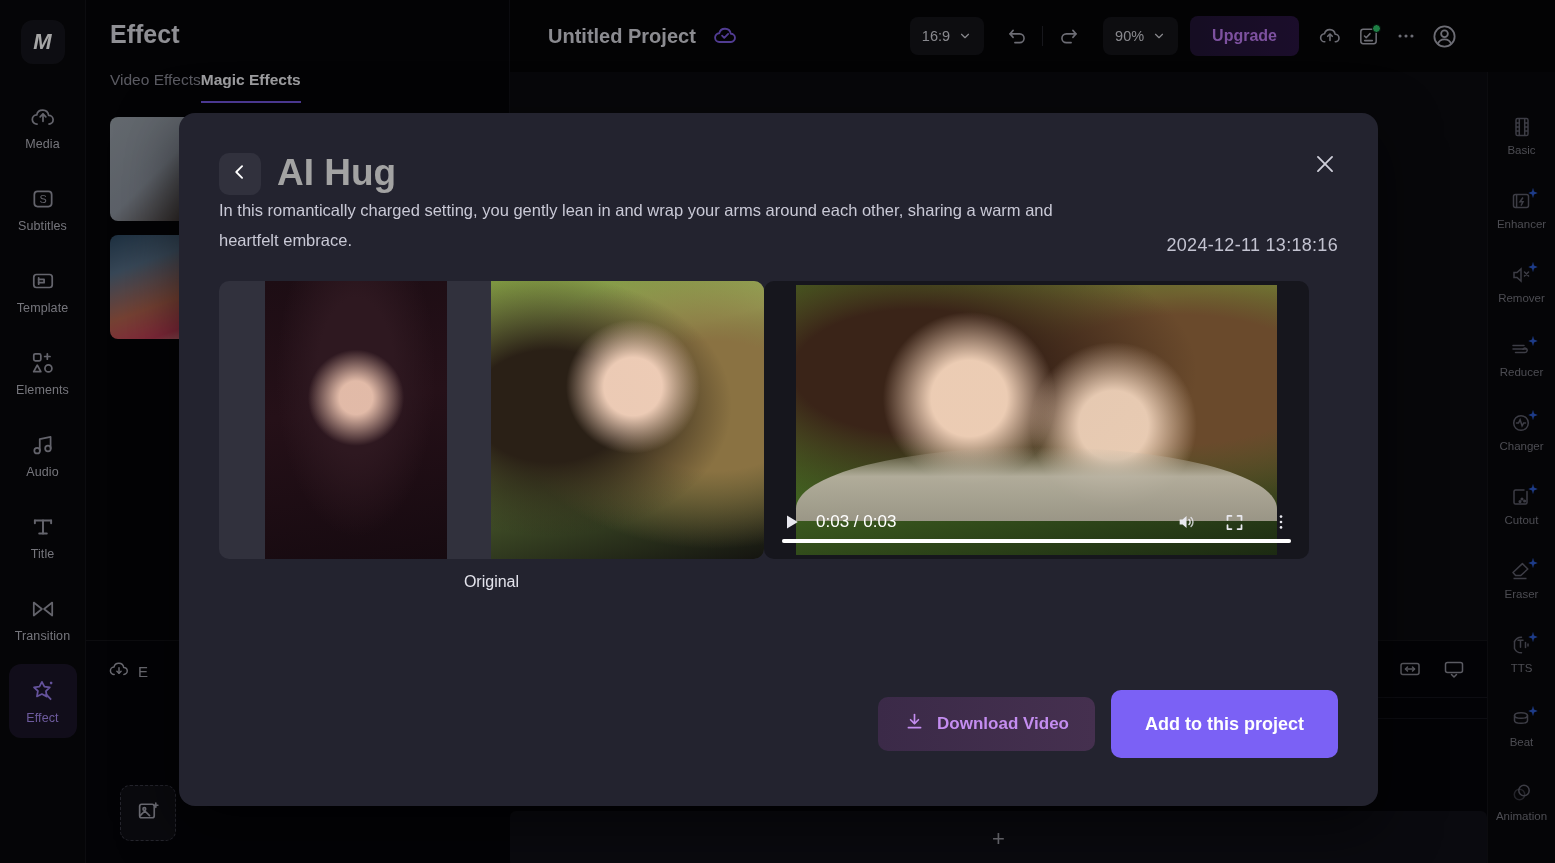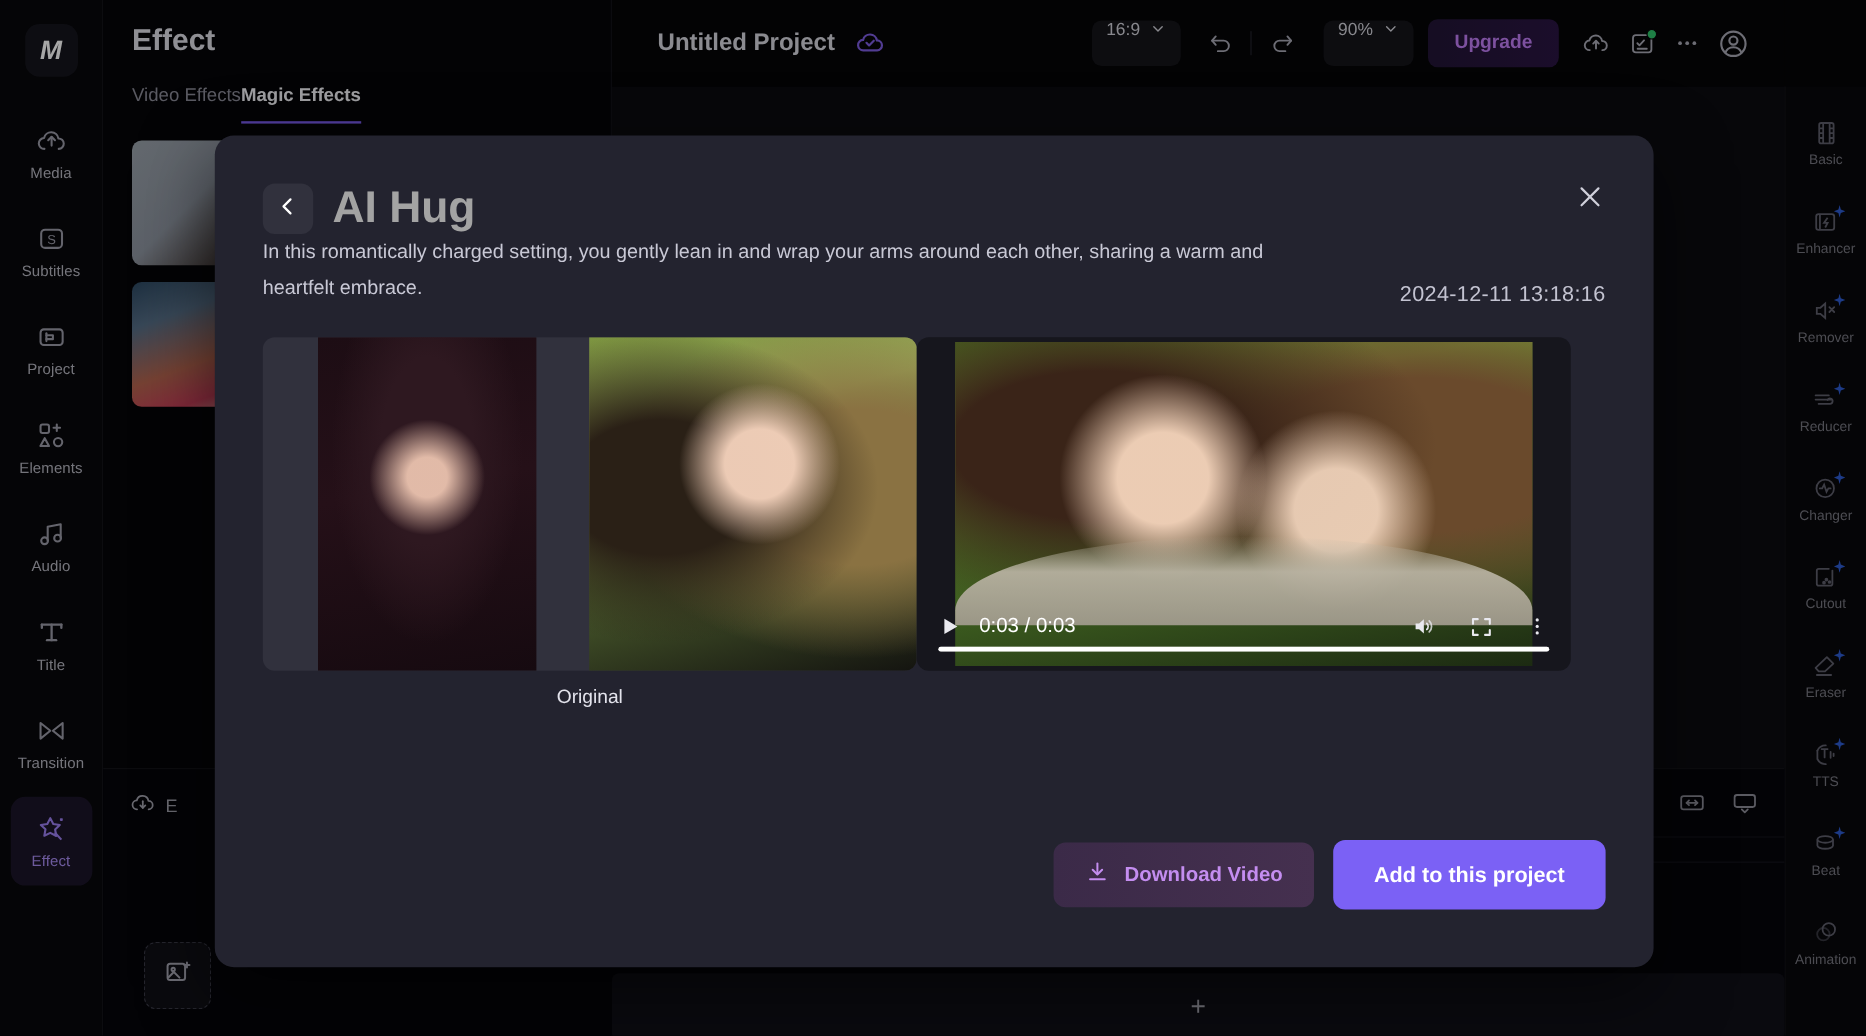"16:9" .pill { align-items: flex-start -> center }
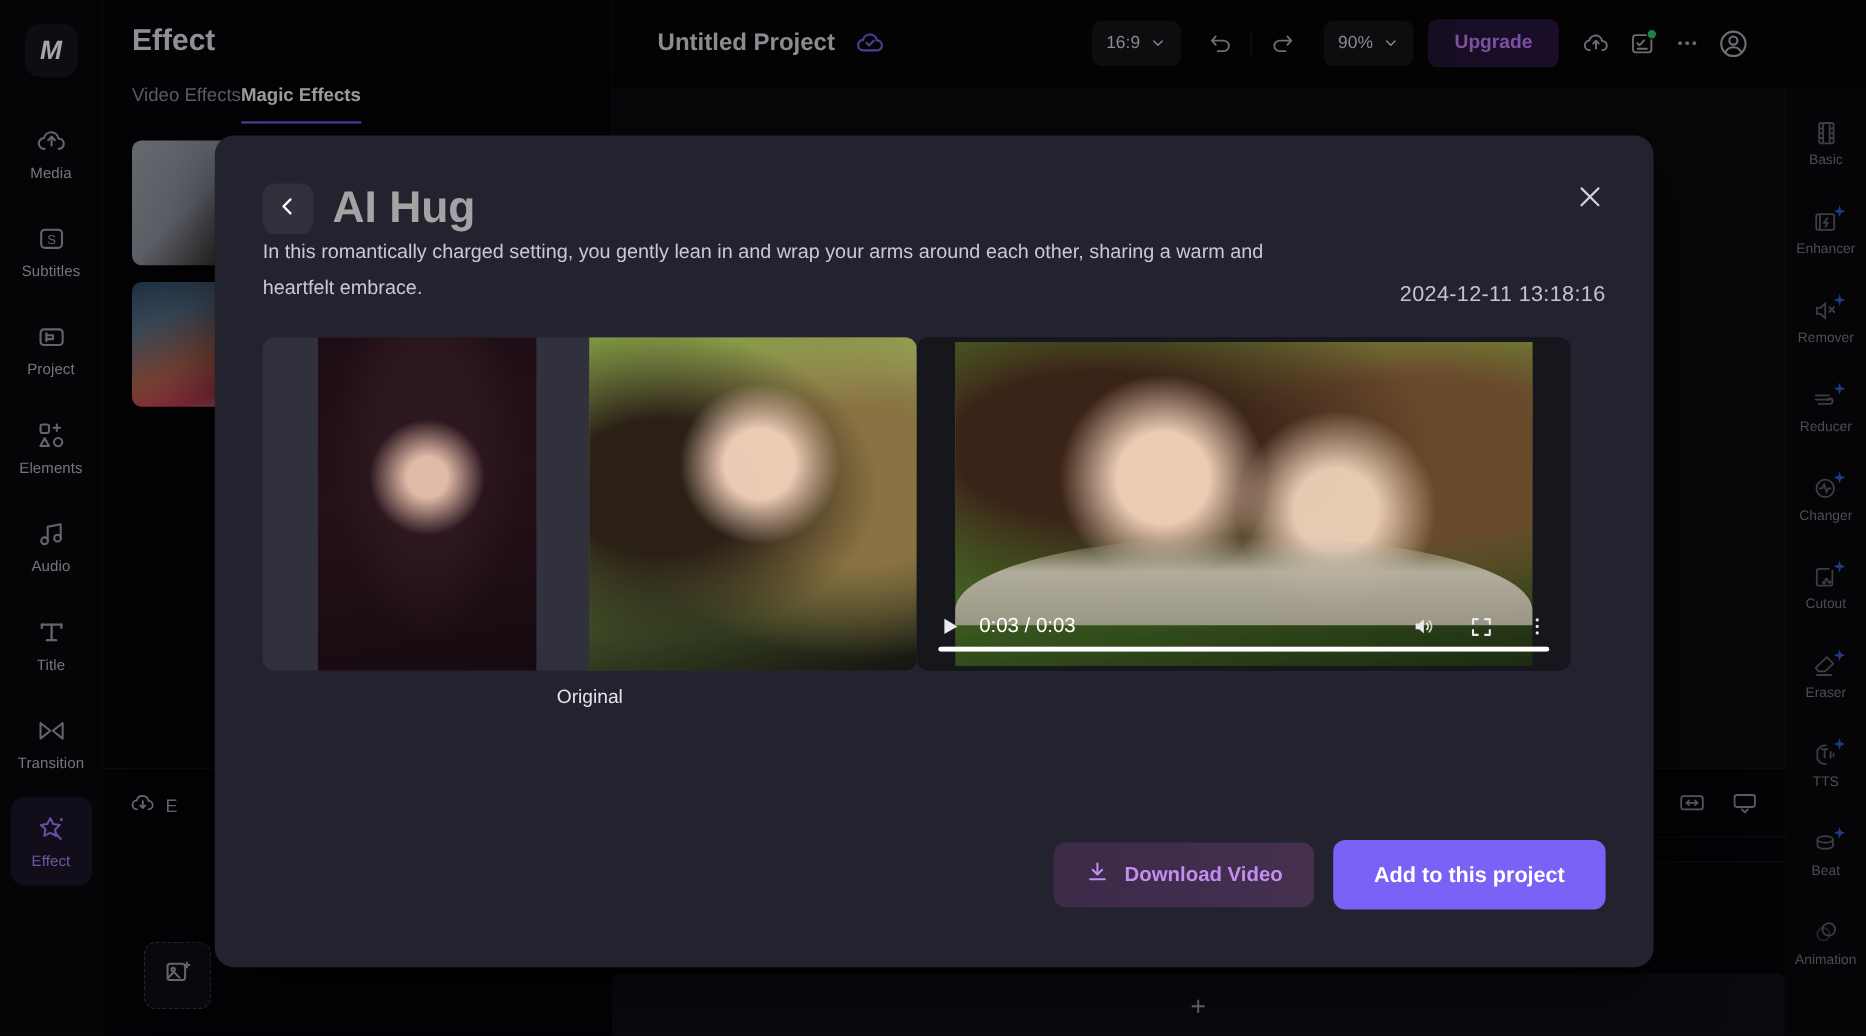"Basic" .rr-item { justify-content: center -> flex-end }
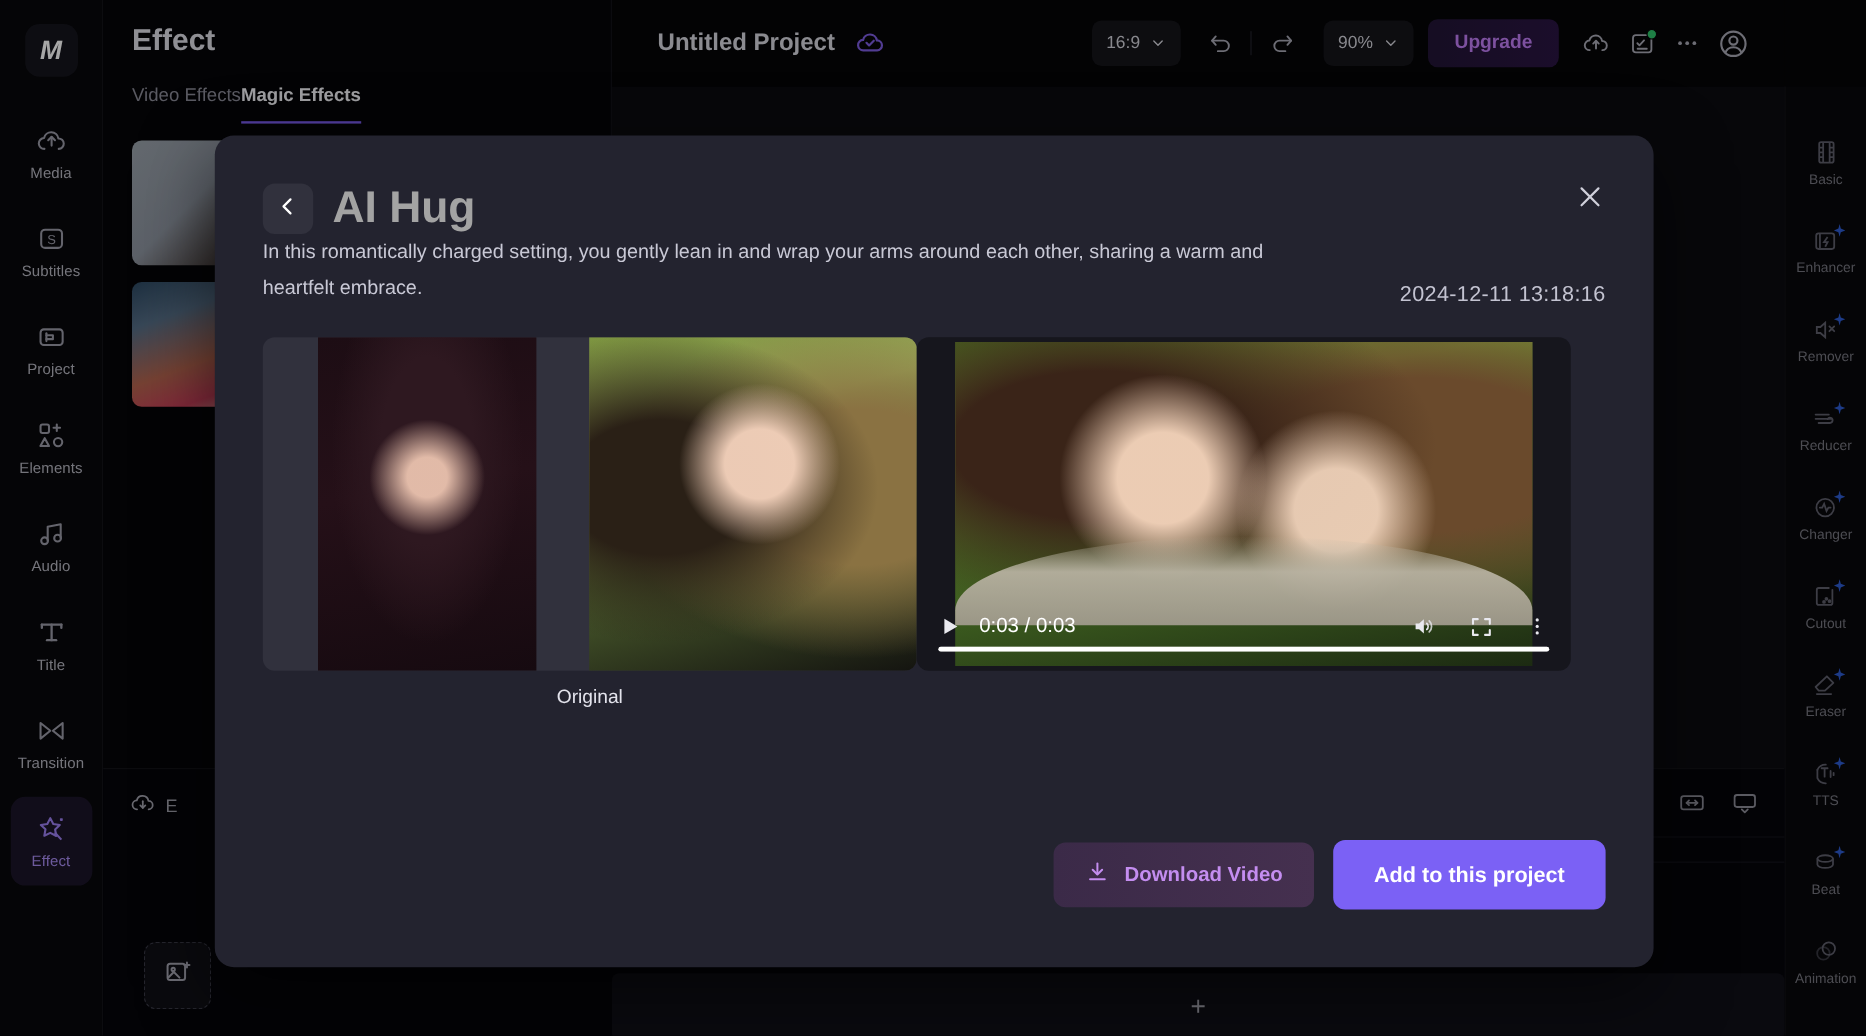"Project" span.lbl { text: Project -> Template }
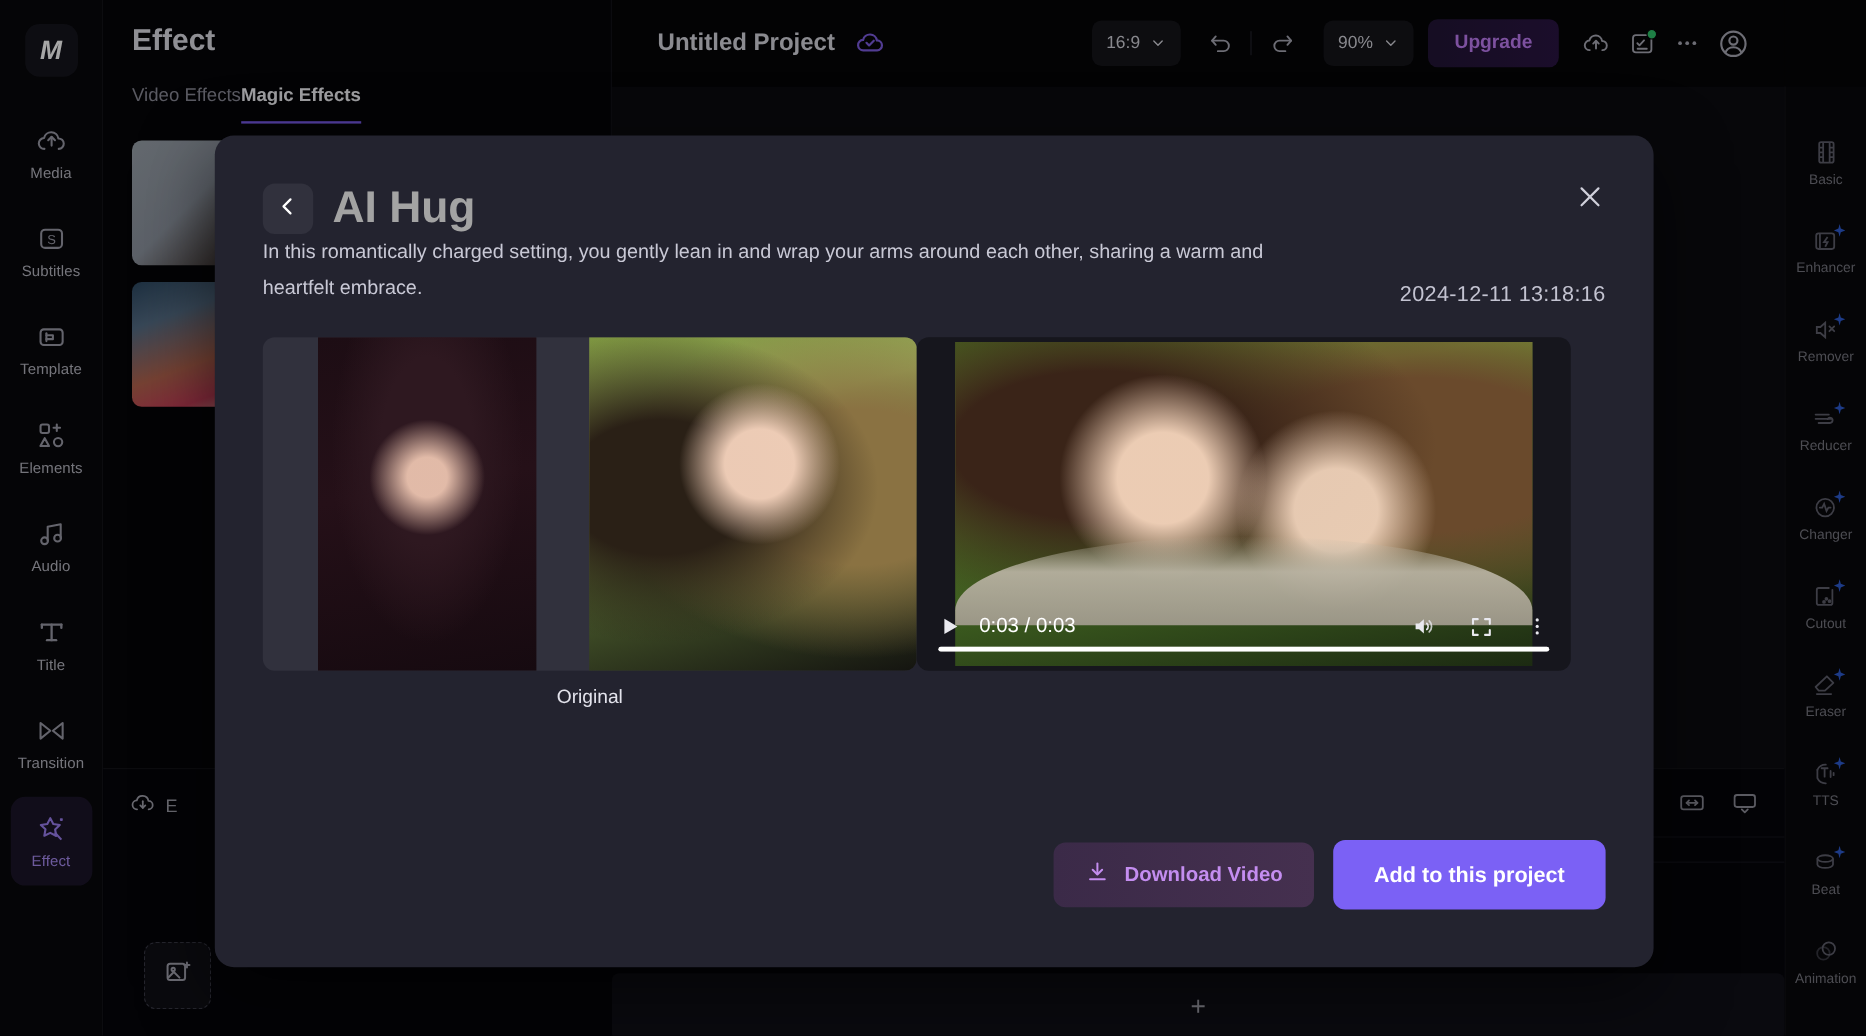"Add to this project" .btn-add { height: 58px -> 68px }
